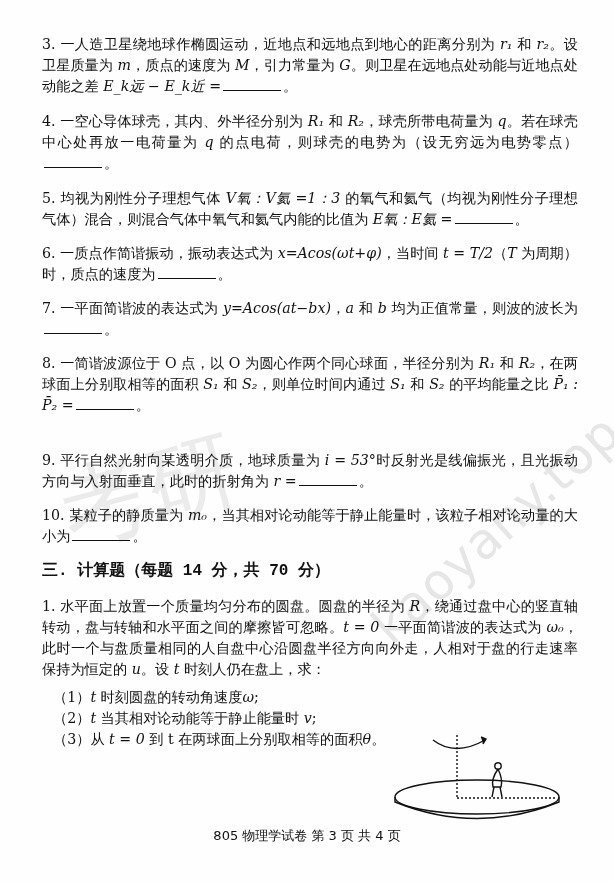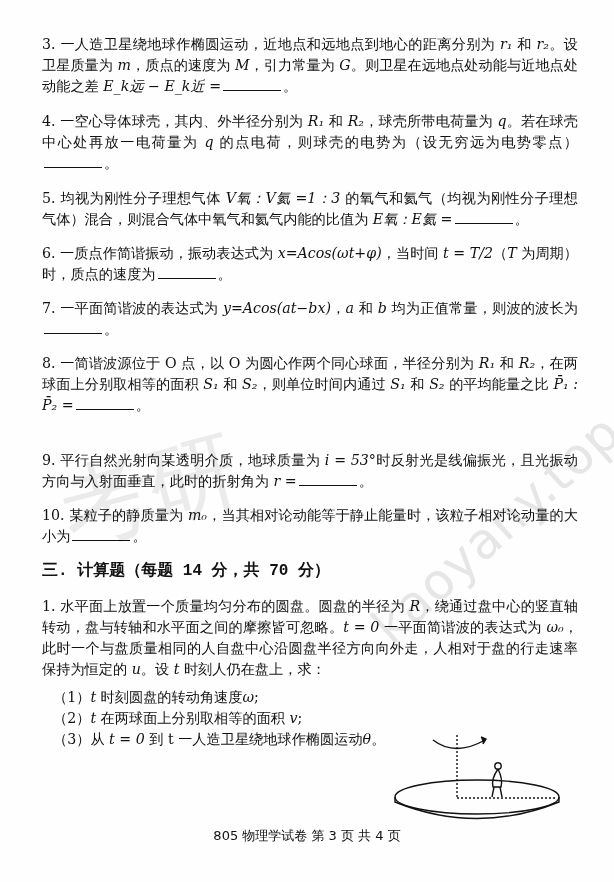"在两球面上分别取相等的面积" span { text: 在两球面上分别取相等的面积 -> 当其相对论动能等于静止能量时 }
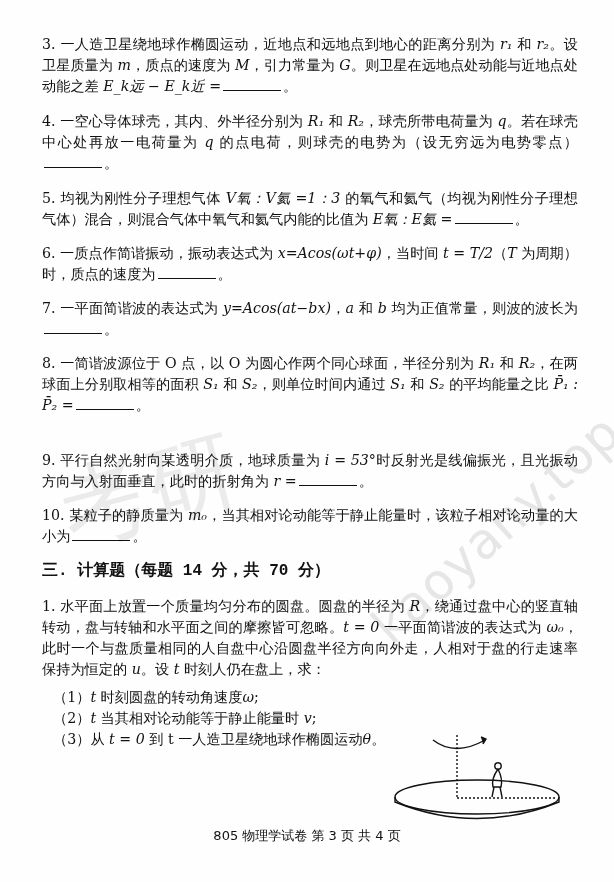"到 t 一人造卫星绕地球作椭圆运动" span { text: 一人造卫星绕地球作椭圆运动 -> 在两球面上分别取相等的面积 }
